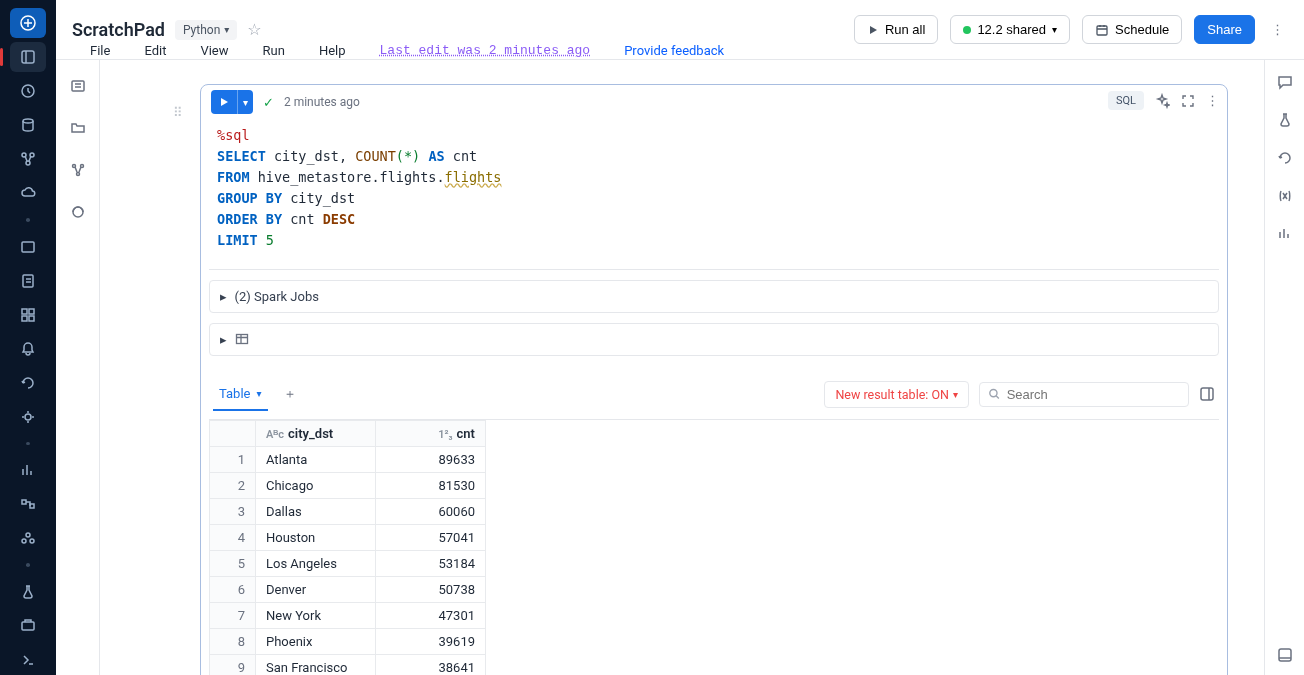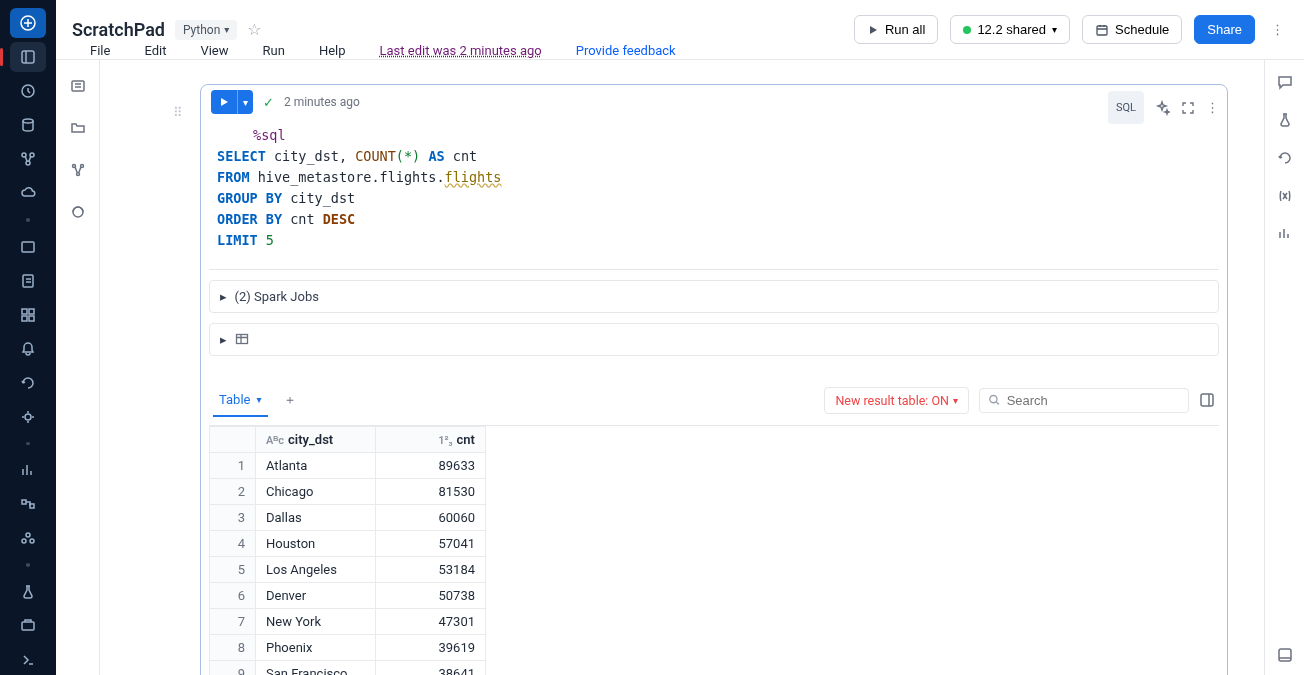"Last edit was 2 minutes" .menu-bar .dim { color: #701a75 -> #8b5cf6; font-family: none -> Liberation Mono, monospace }
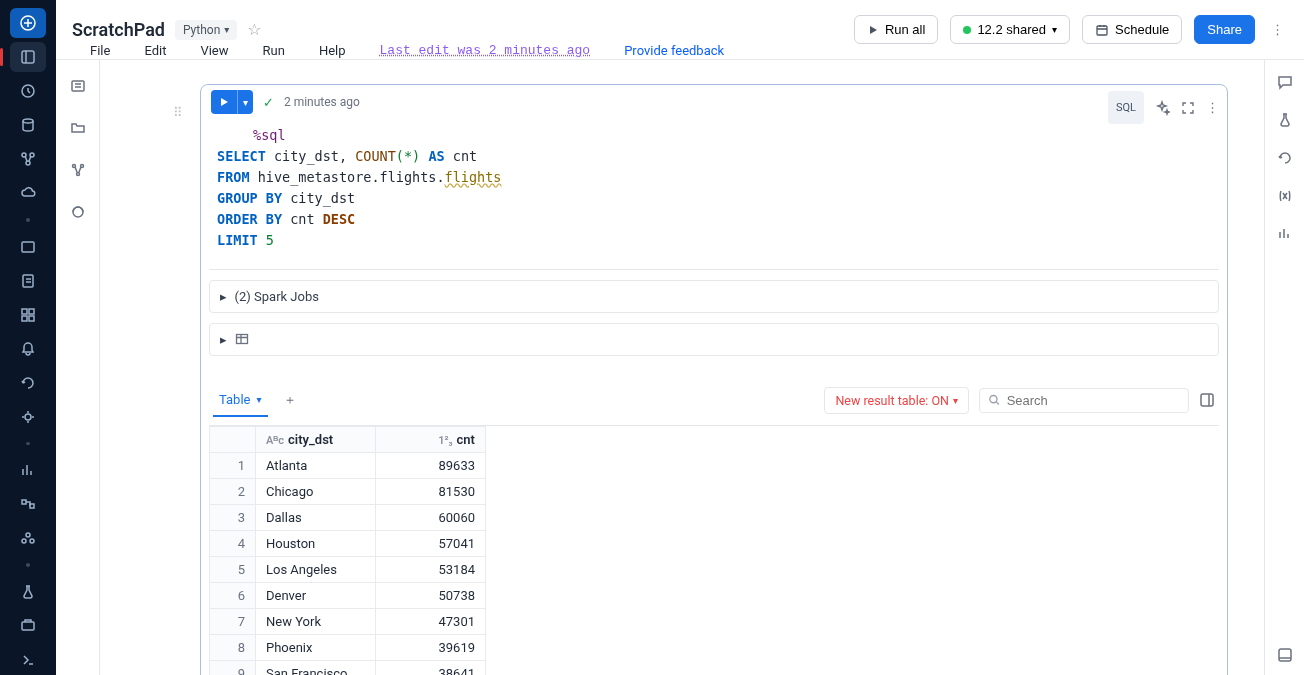"SQL" .sql-badge { padding: 10px 8px -> 3px 8px }
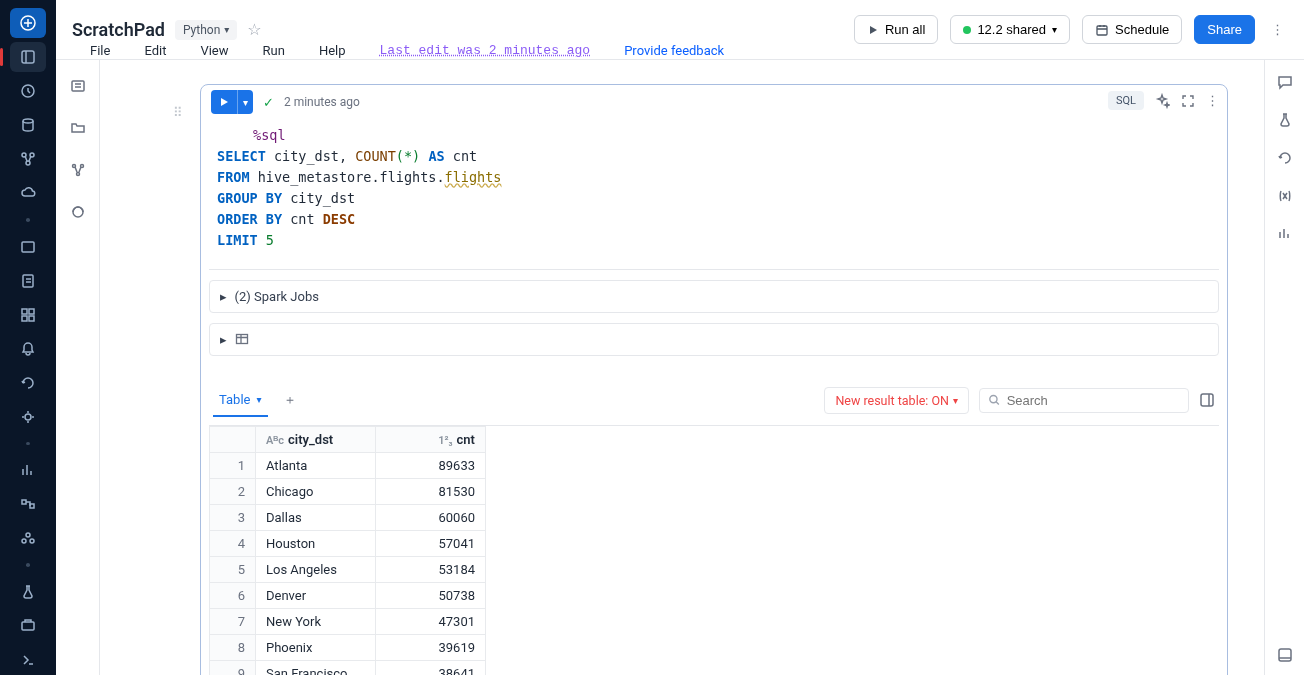"%sql" .magic { color: #701a75 -> #b91c1c; margin-left: 36px -> none }
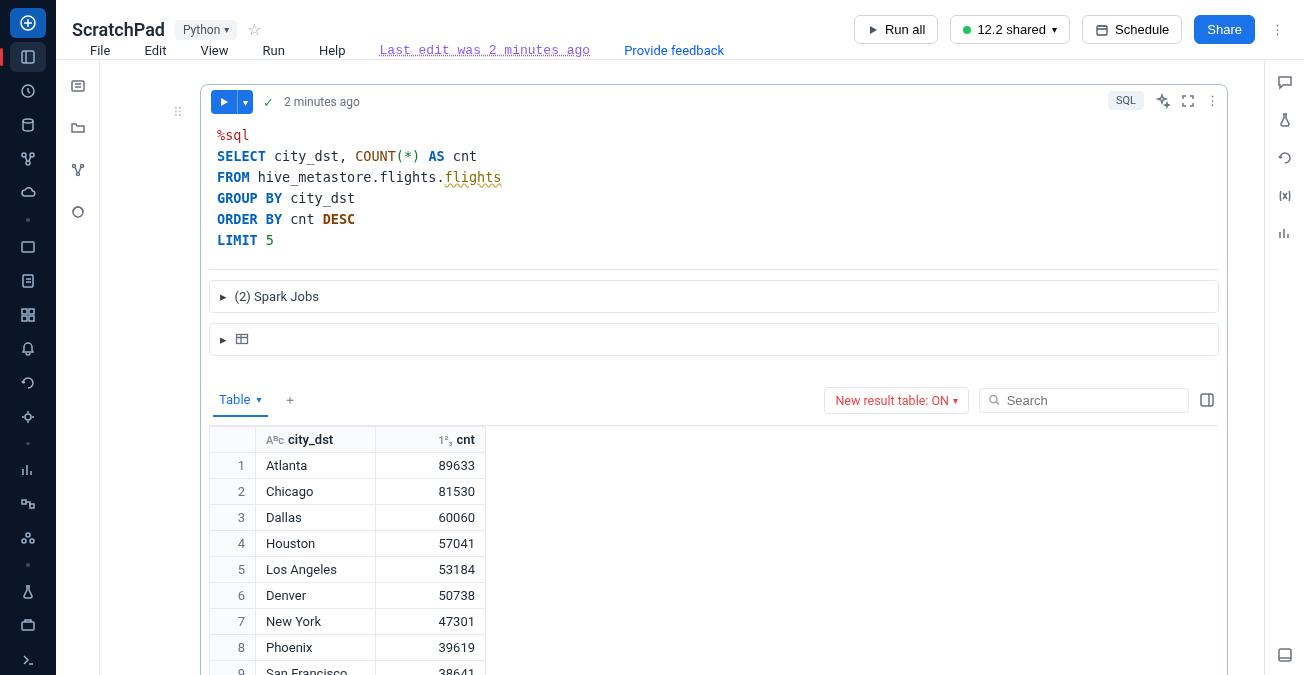"Table" .tabs-row { margin-top: 28px -> 22px }
